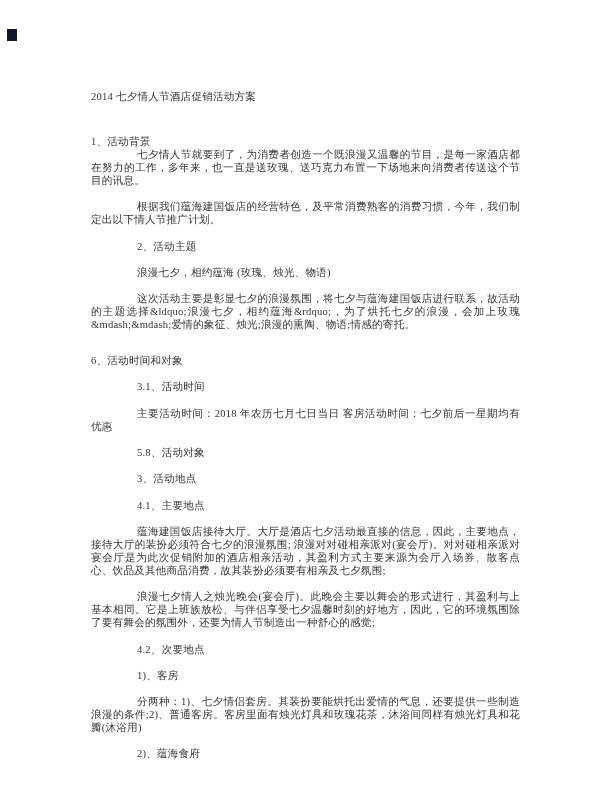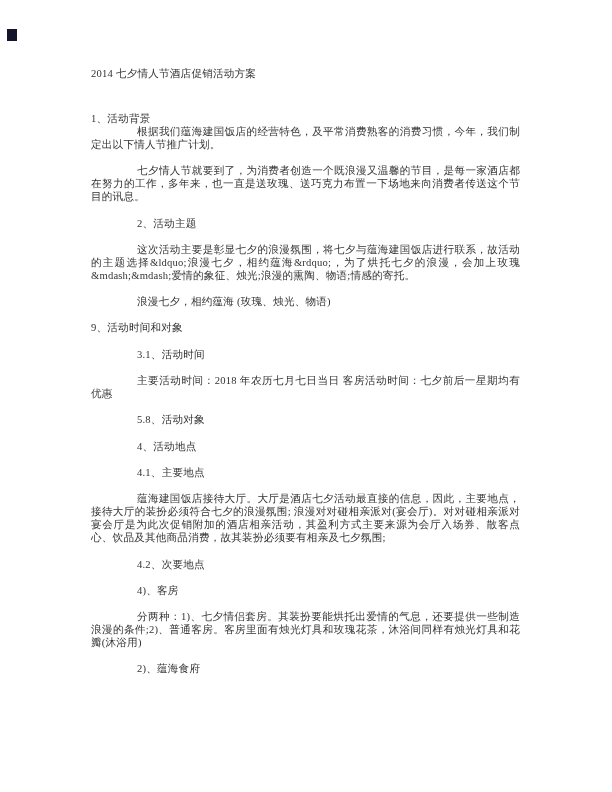"2014 七夕情人节酒店促销活动方案" .flush { margin-top: none -> 23px }
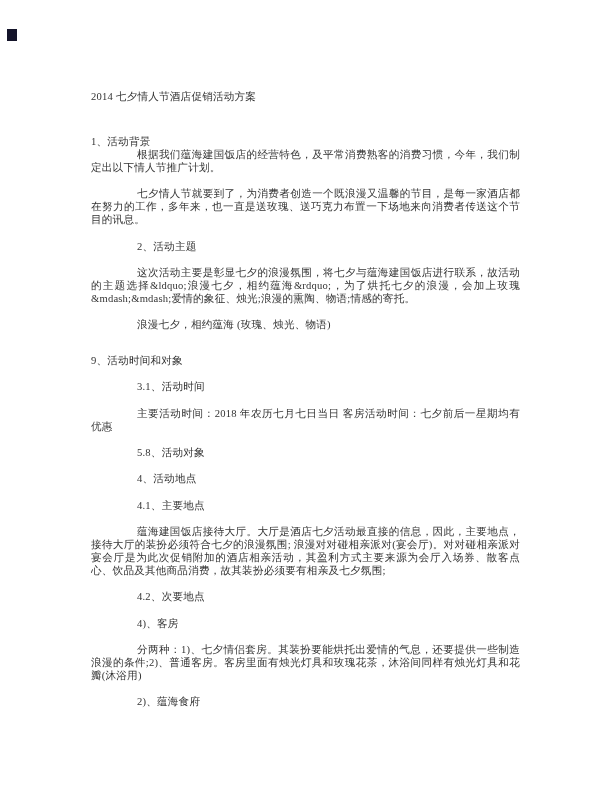"根据我们蕴海建国饭店的经营特色，及平常消费熟客的消费习惯，今年，我们制定出以下情" p.blk { order: before "七夕情人节就要到了，为消费者创造一个既浪漫又温馨的节目，是每一家酒店都在努力的工" -> after "七夕情人节就要到了，为消费者创造一个既浪漫又温馨的节目，是每一家酒店都在努力的工" }
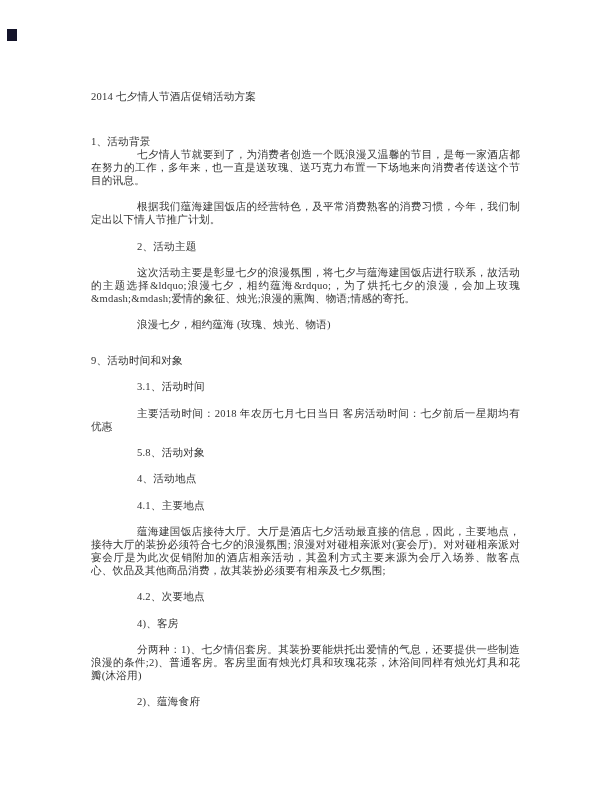"这次活动主要是彰显七夕的浪漫氛围，将七夕与蕴海建国饭店进行联系，故活动的主题选择" p.blk { order: before "浪漫七夕，相约蕴海 (玫瑰、烛光、物语)" -> after "浪漫七夕，相约蕴海 (玫瑰、烛光、物语)" }
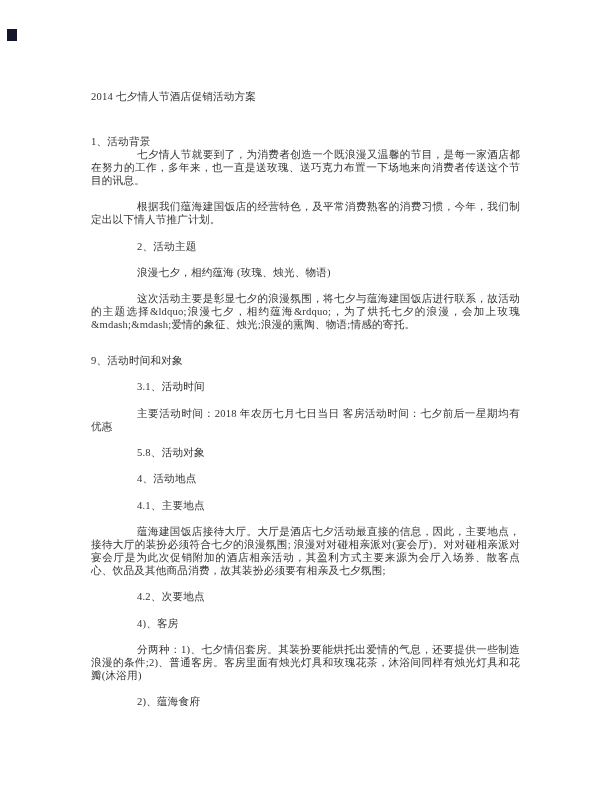"9、活动时间和对象" p.blk { text: 9 -> 6 }
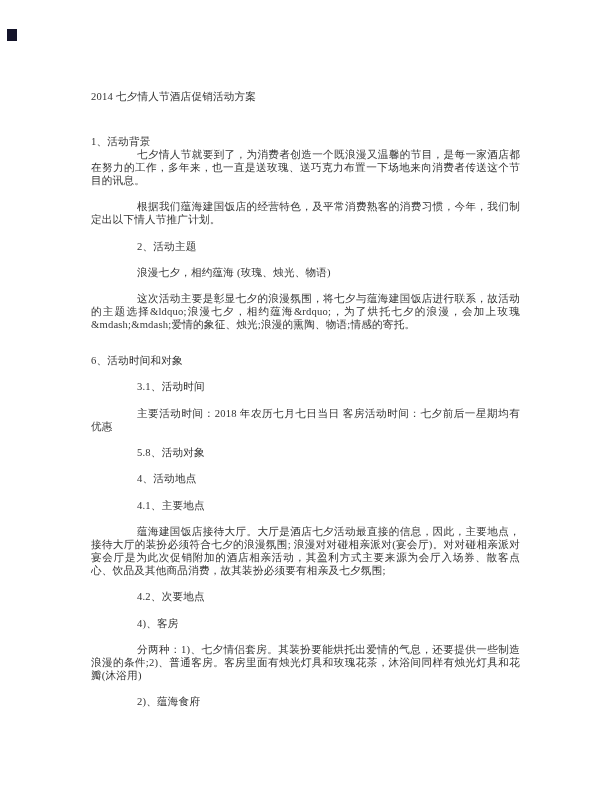"4、活动地点" p.blk { text: 4 -> 3 }
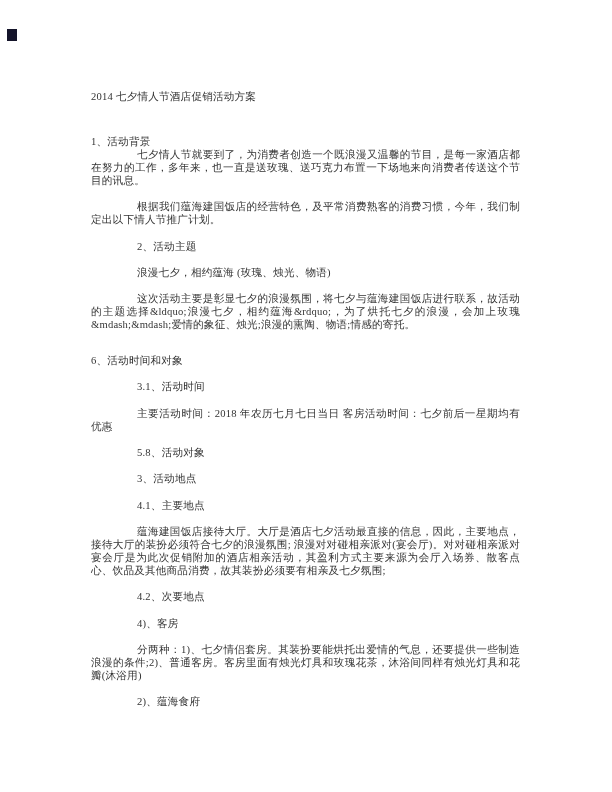"浪漫七夕情人之烛光晚会(宴会厅)。此晚会主要以舞会的形式进行，其盈利与上基本相同" p.blk { html: none -> <p>浪漫七夕情人之烛光晚会(宴会厅)。此晚会主要以舞会的形式进行，其盈利与上基本相同。它是上班族放松、与伴侣享受七夕温馨时刻的好地方，因此，它的环境氛围除了要有舞会的氛围外，还要为情人节制造出一种舒心的感觉;</p> }
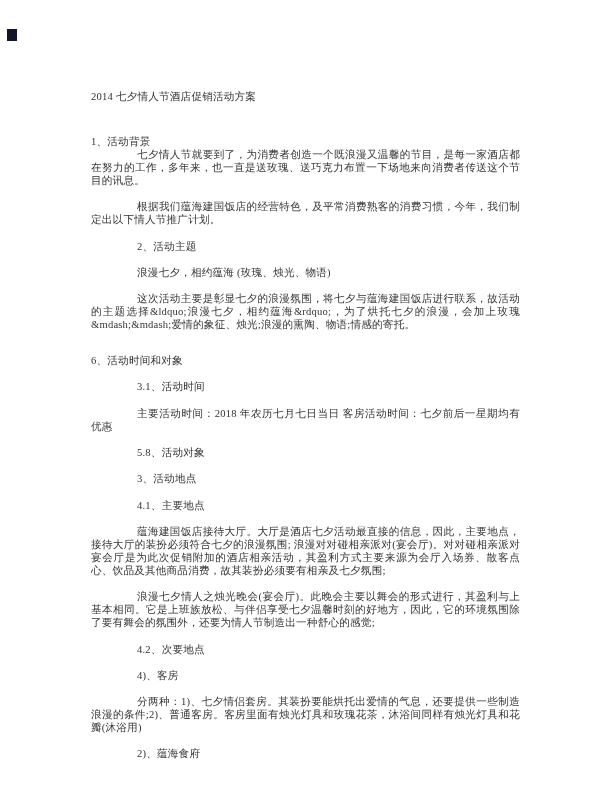"4)、客房" p.blk { text: 4 -> 1 }
